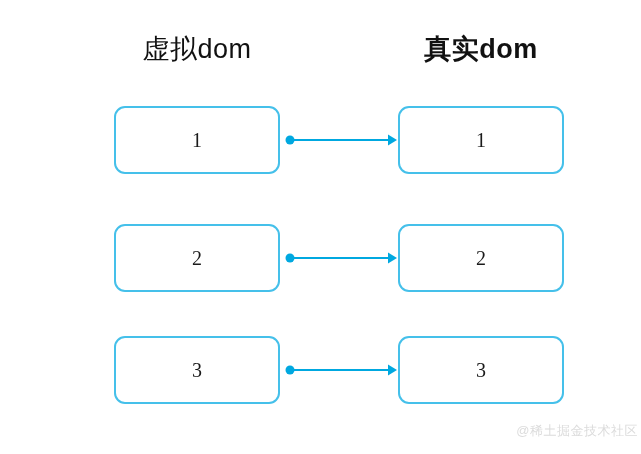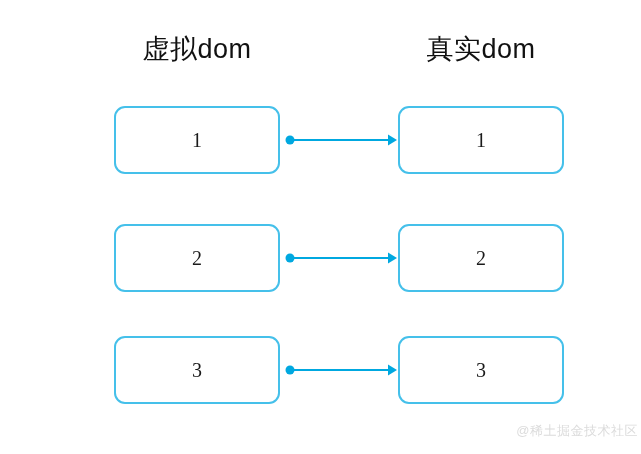"真实dom" div.col-heading { font-weight: none -> bold }
